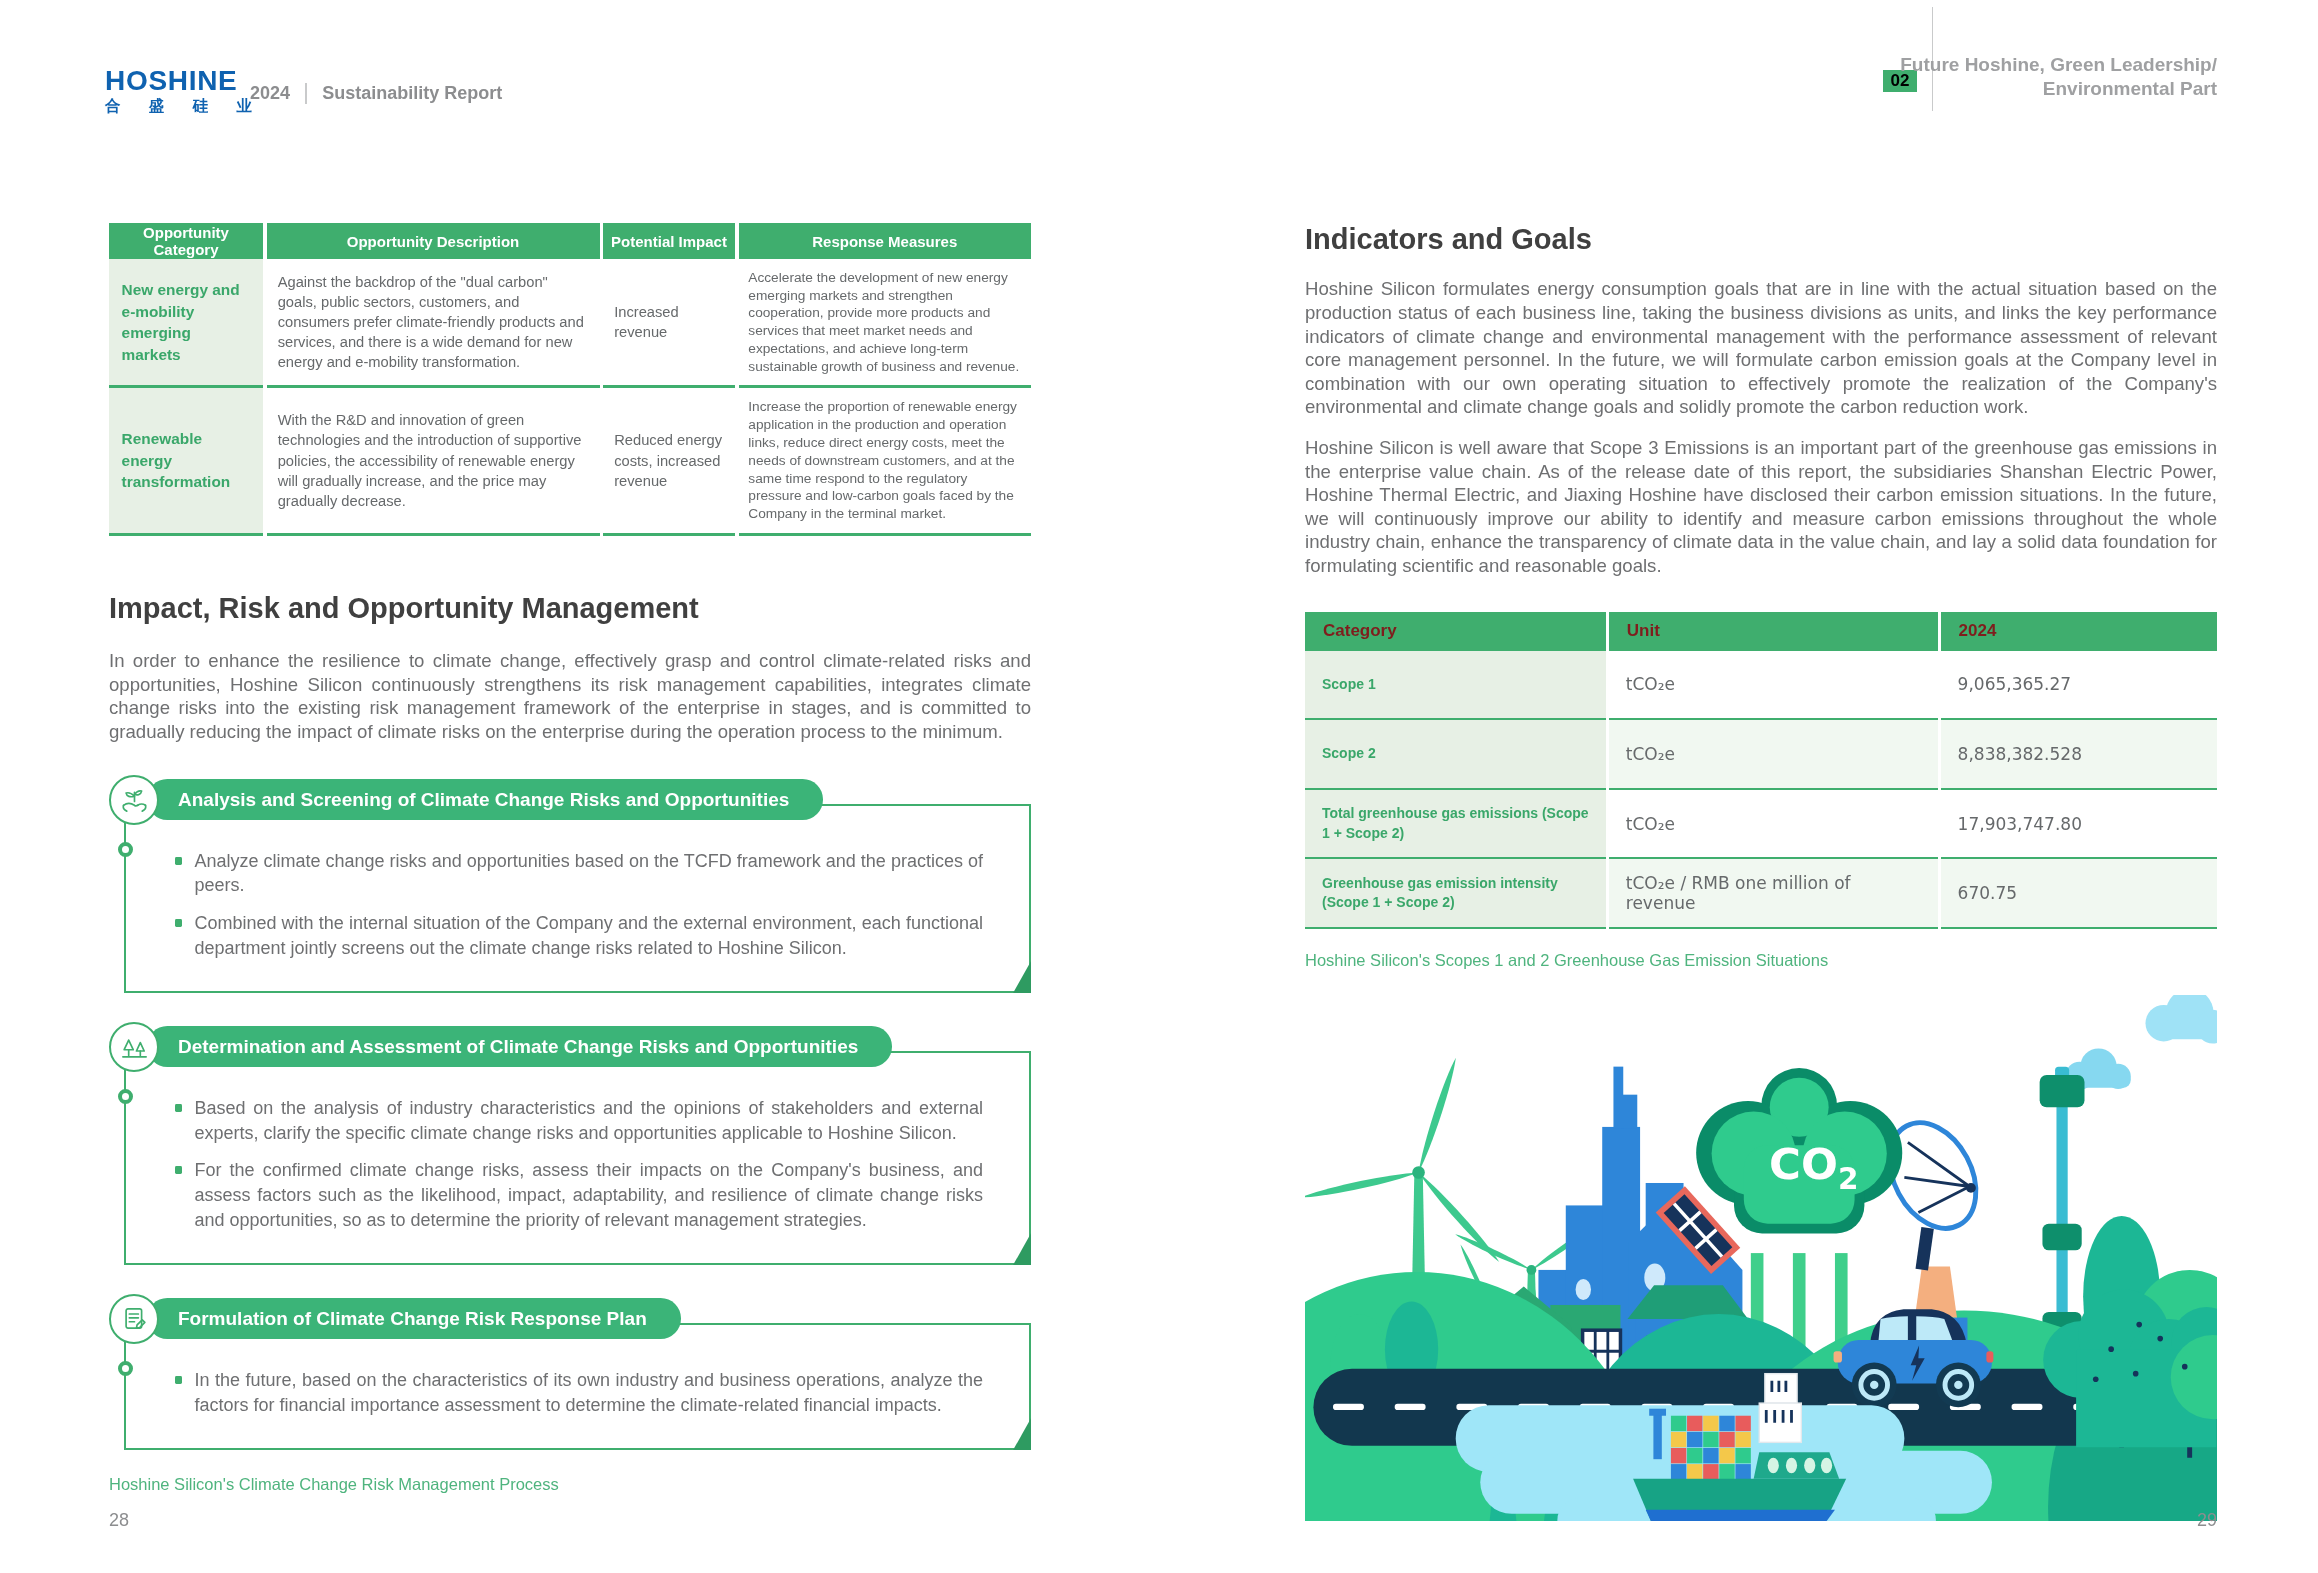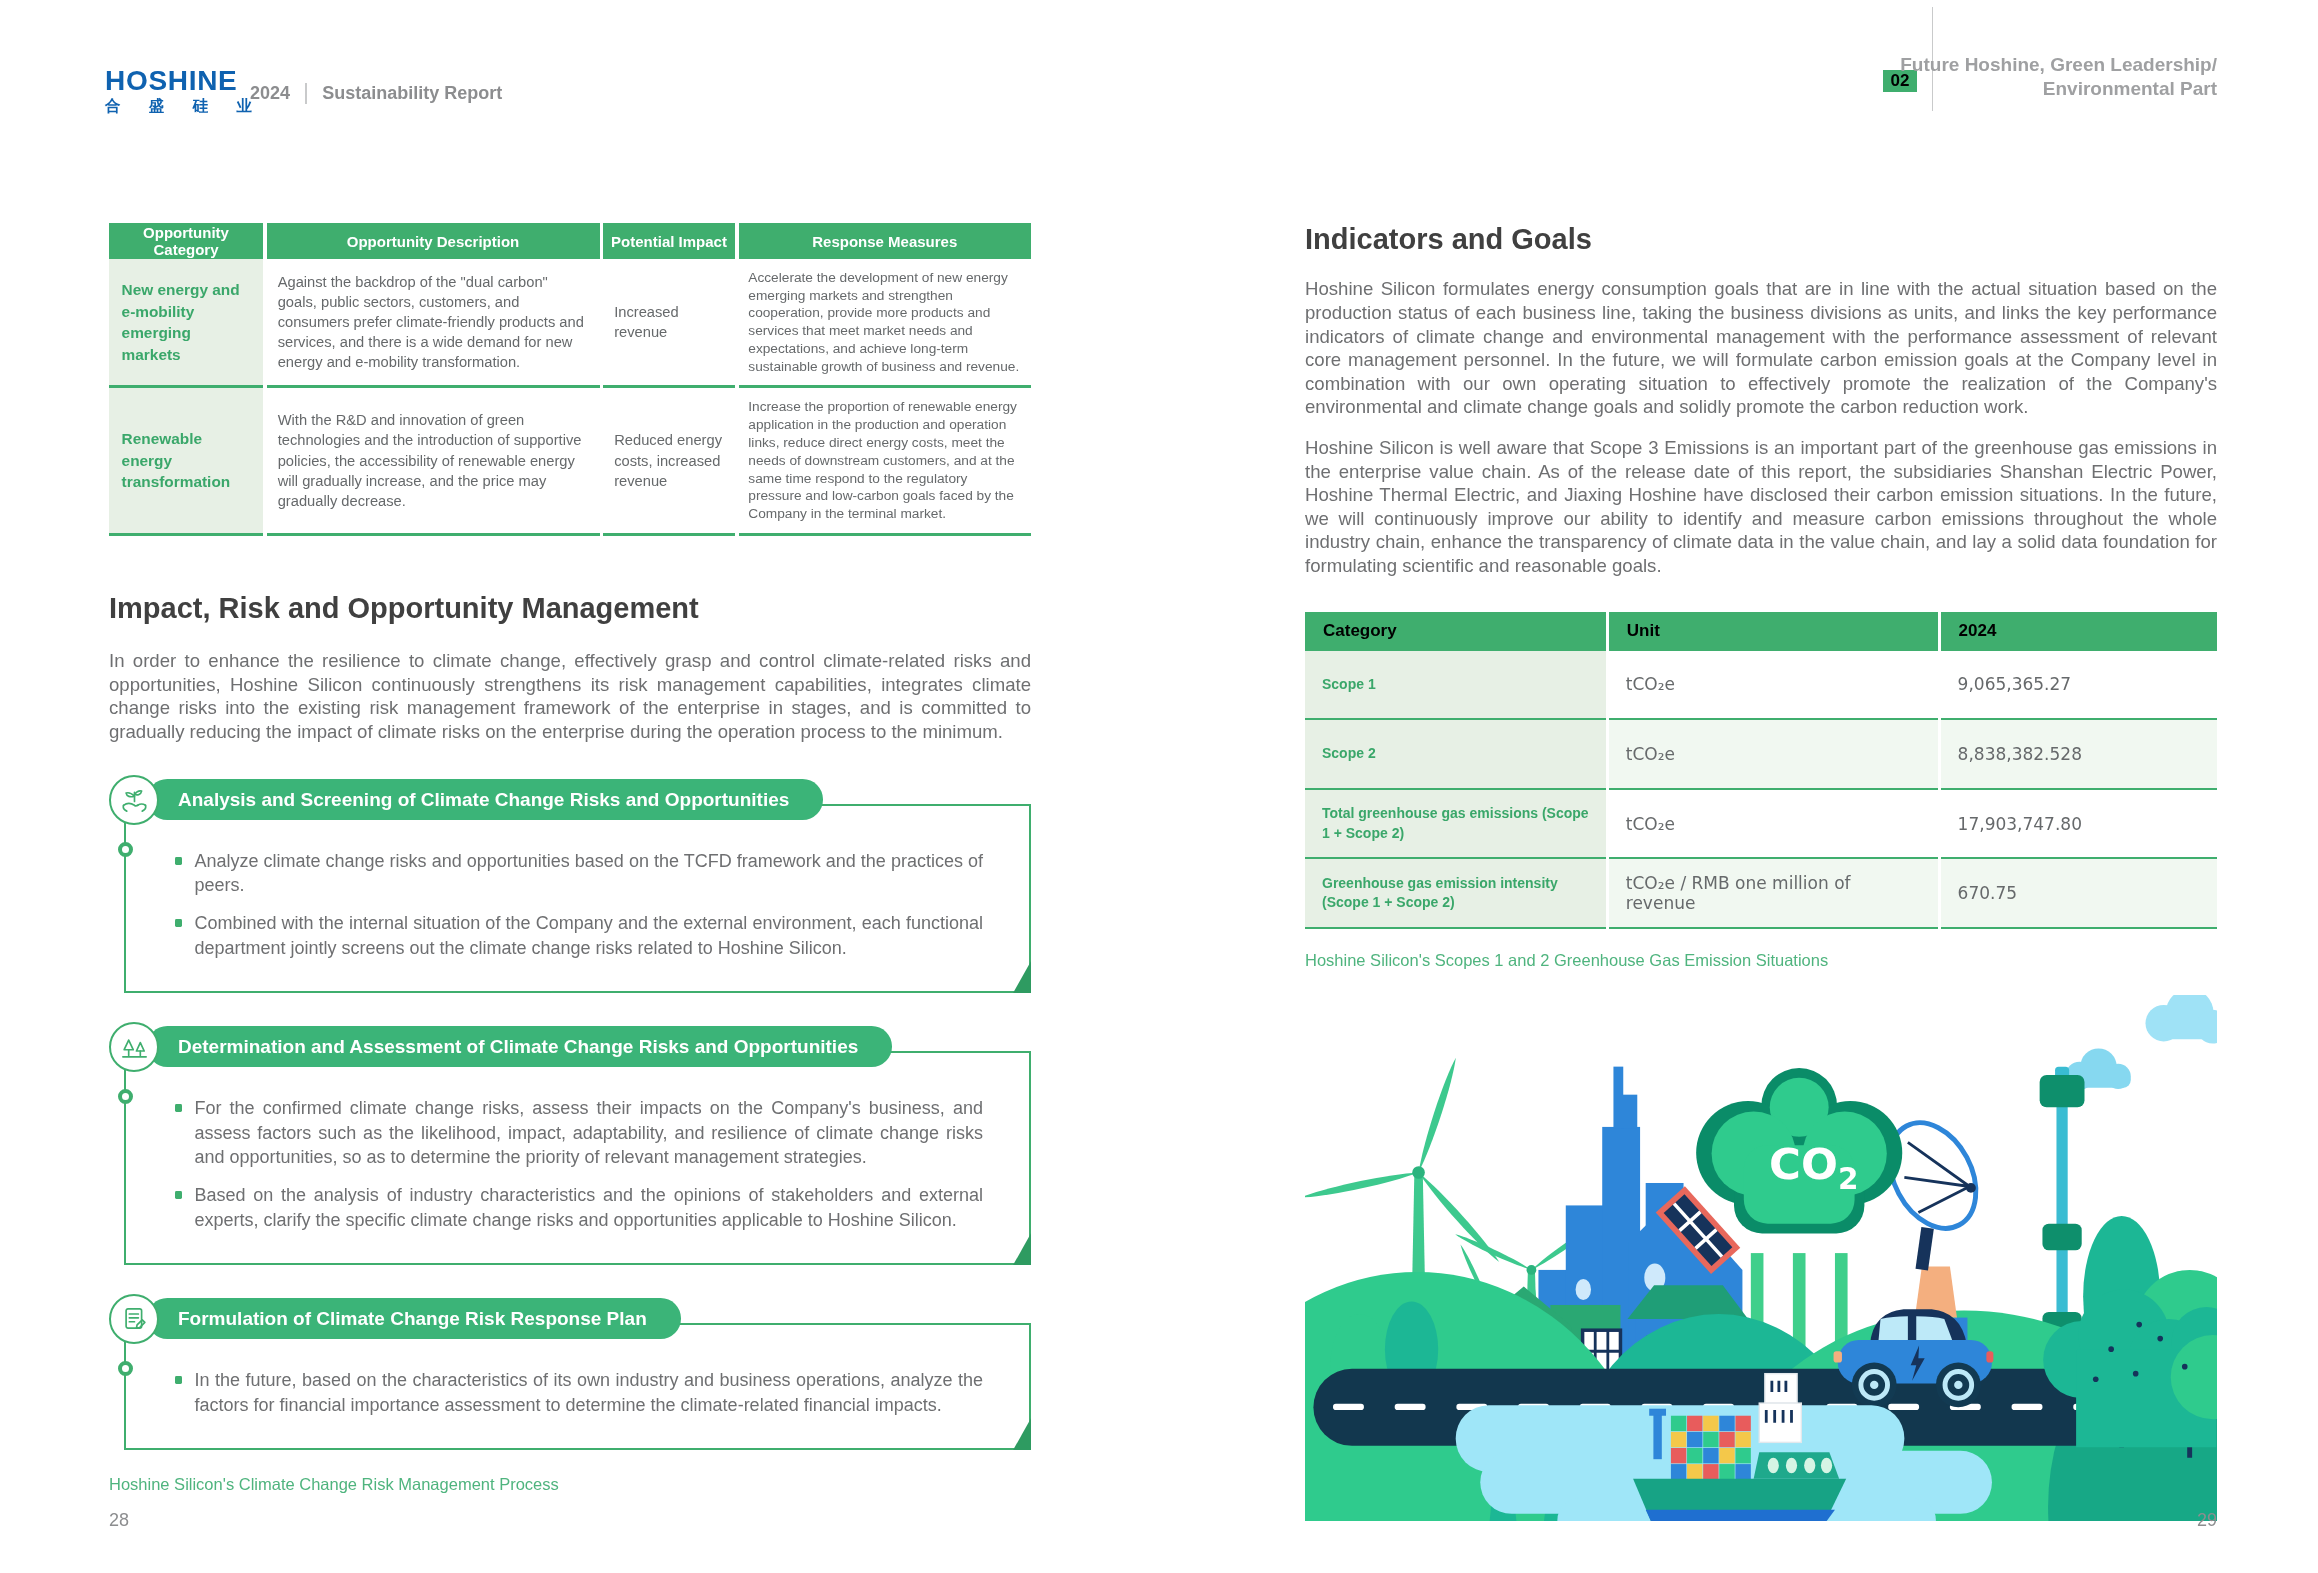"Category" .t2 .th { color: #000000 -> #7f1d1d }
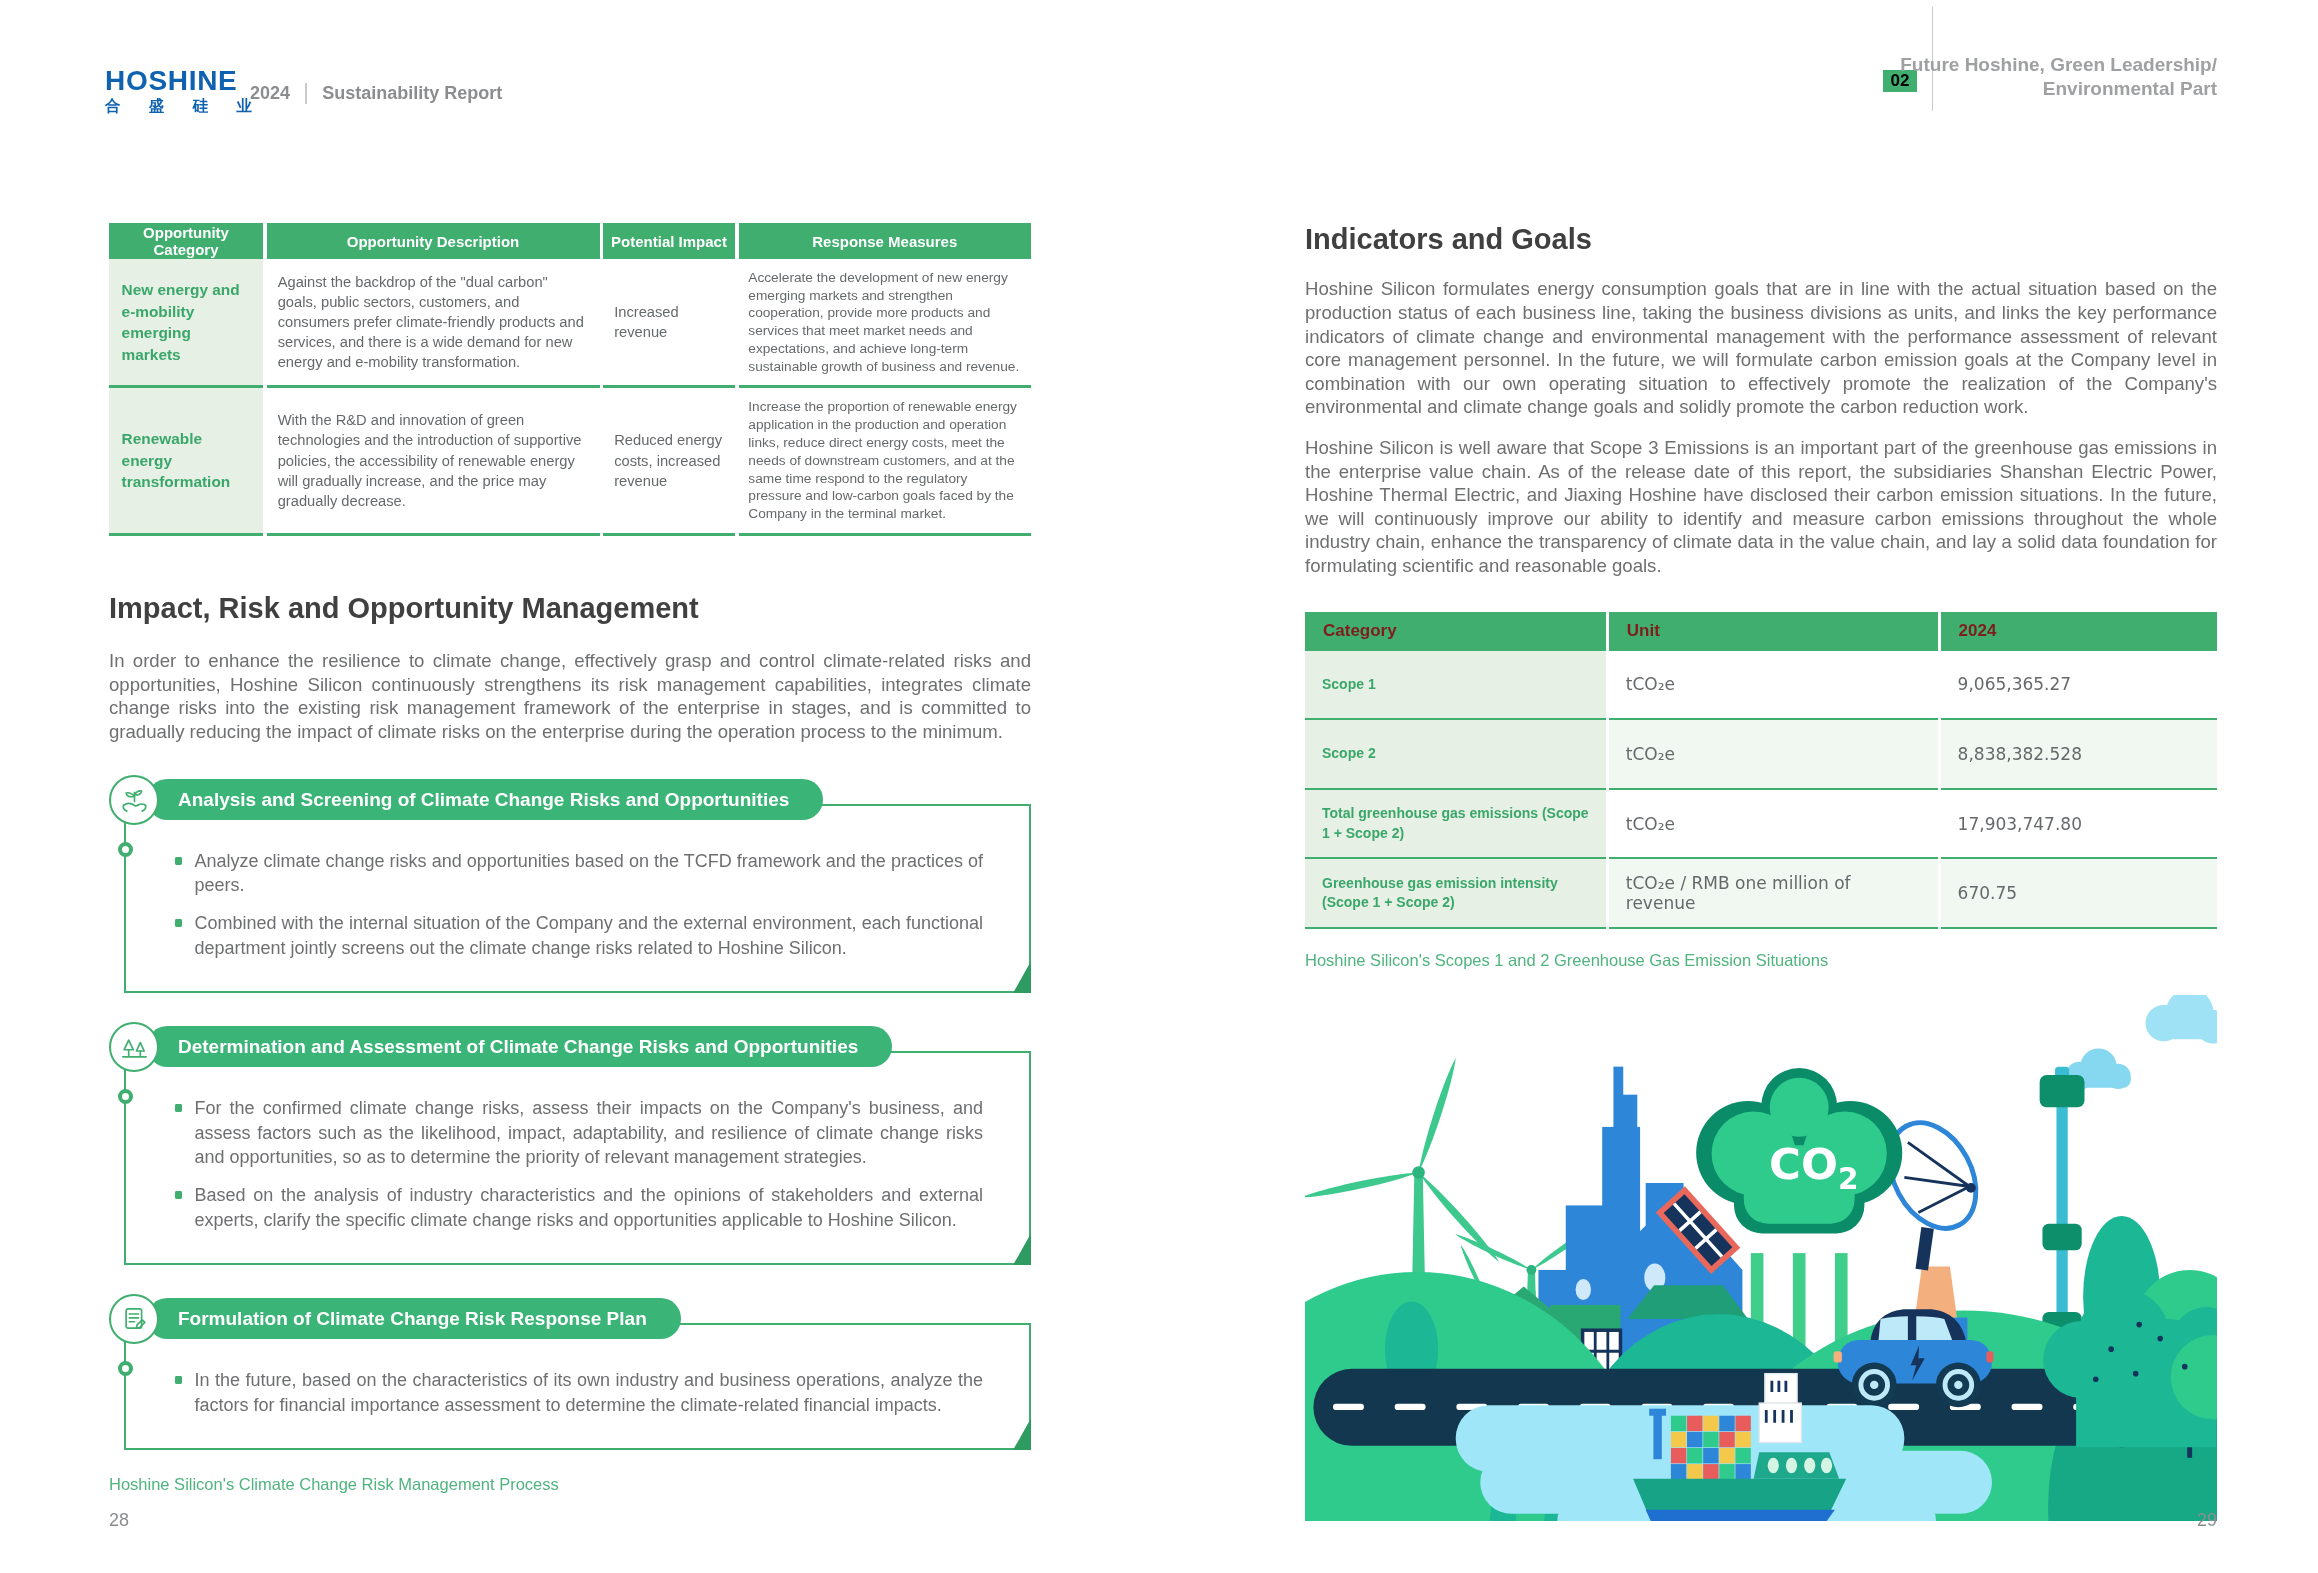"For the confirmed climate change" li { order: before "Based on the analysis of" -> after "Based on the analysis of" }
